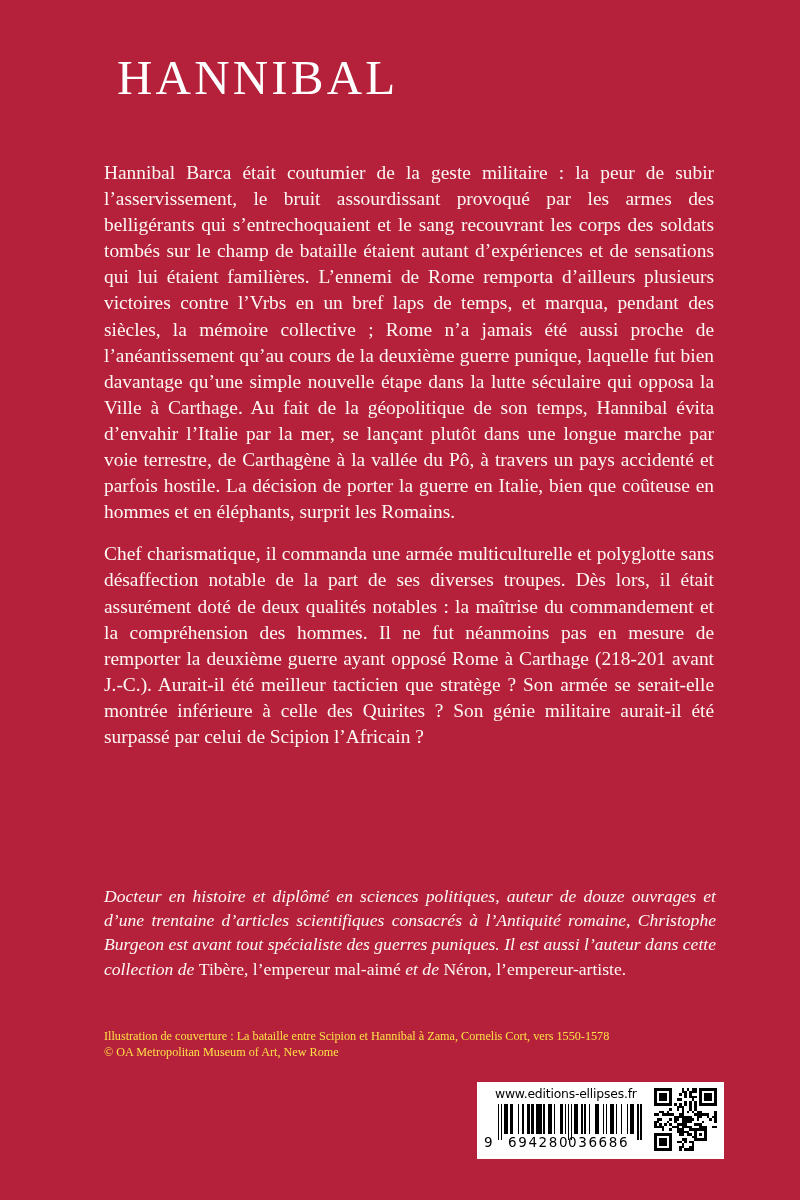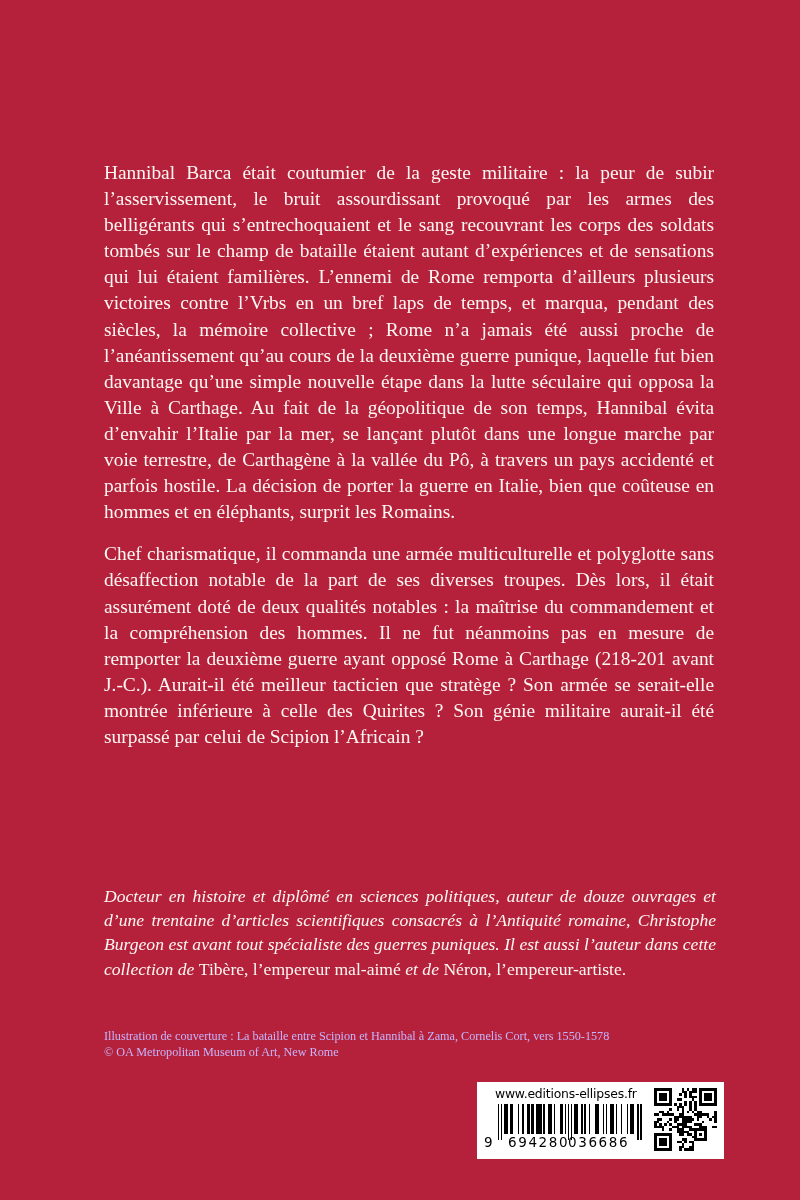"HANNIBAL" div.title { html: none -> <div>HANNIBAL</div> }
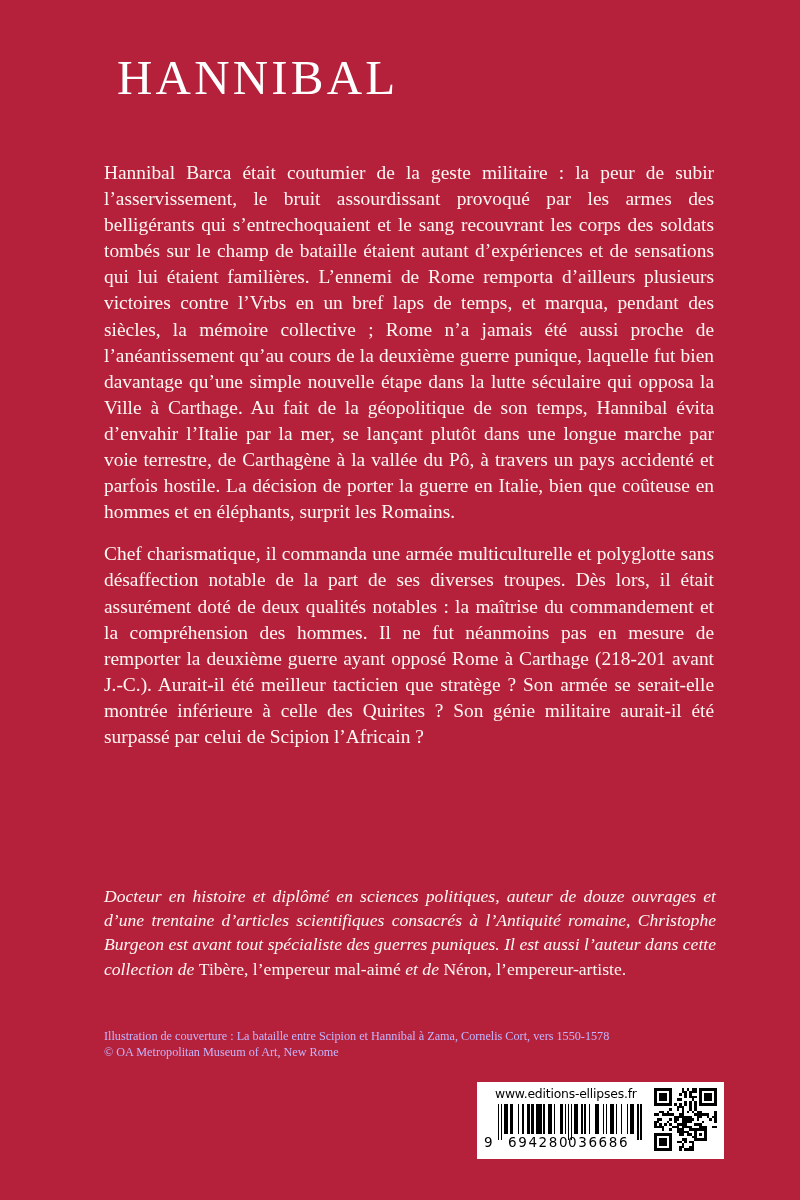"Illustration de couverture : La" .credits { color: #c4b5fd -> #fde047 }
